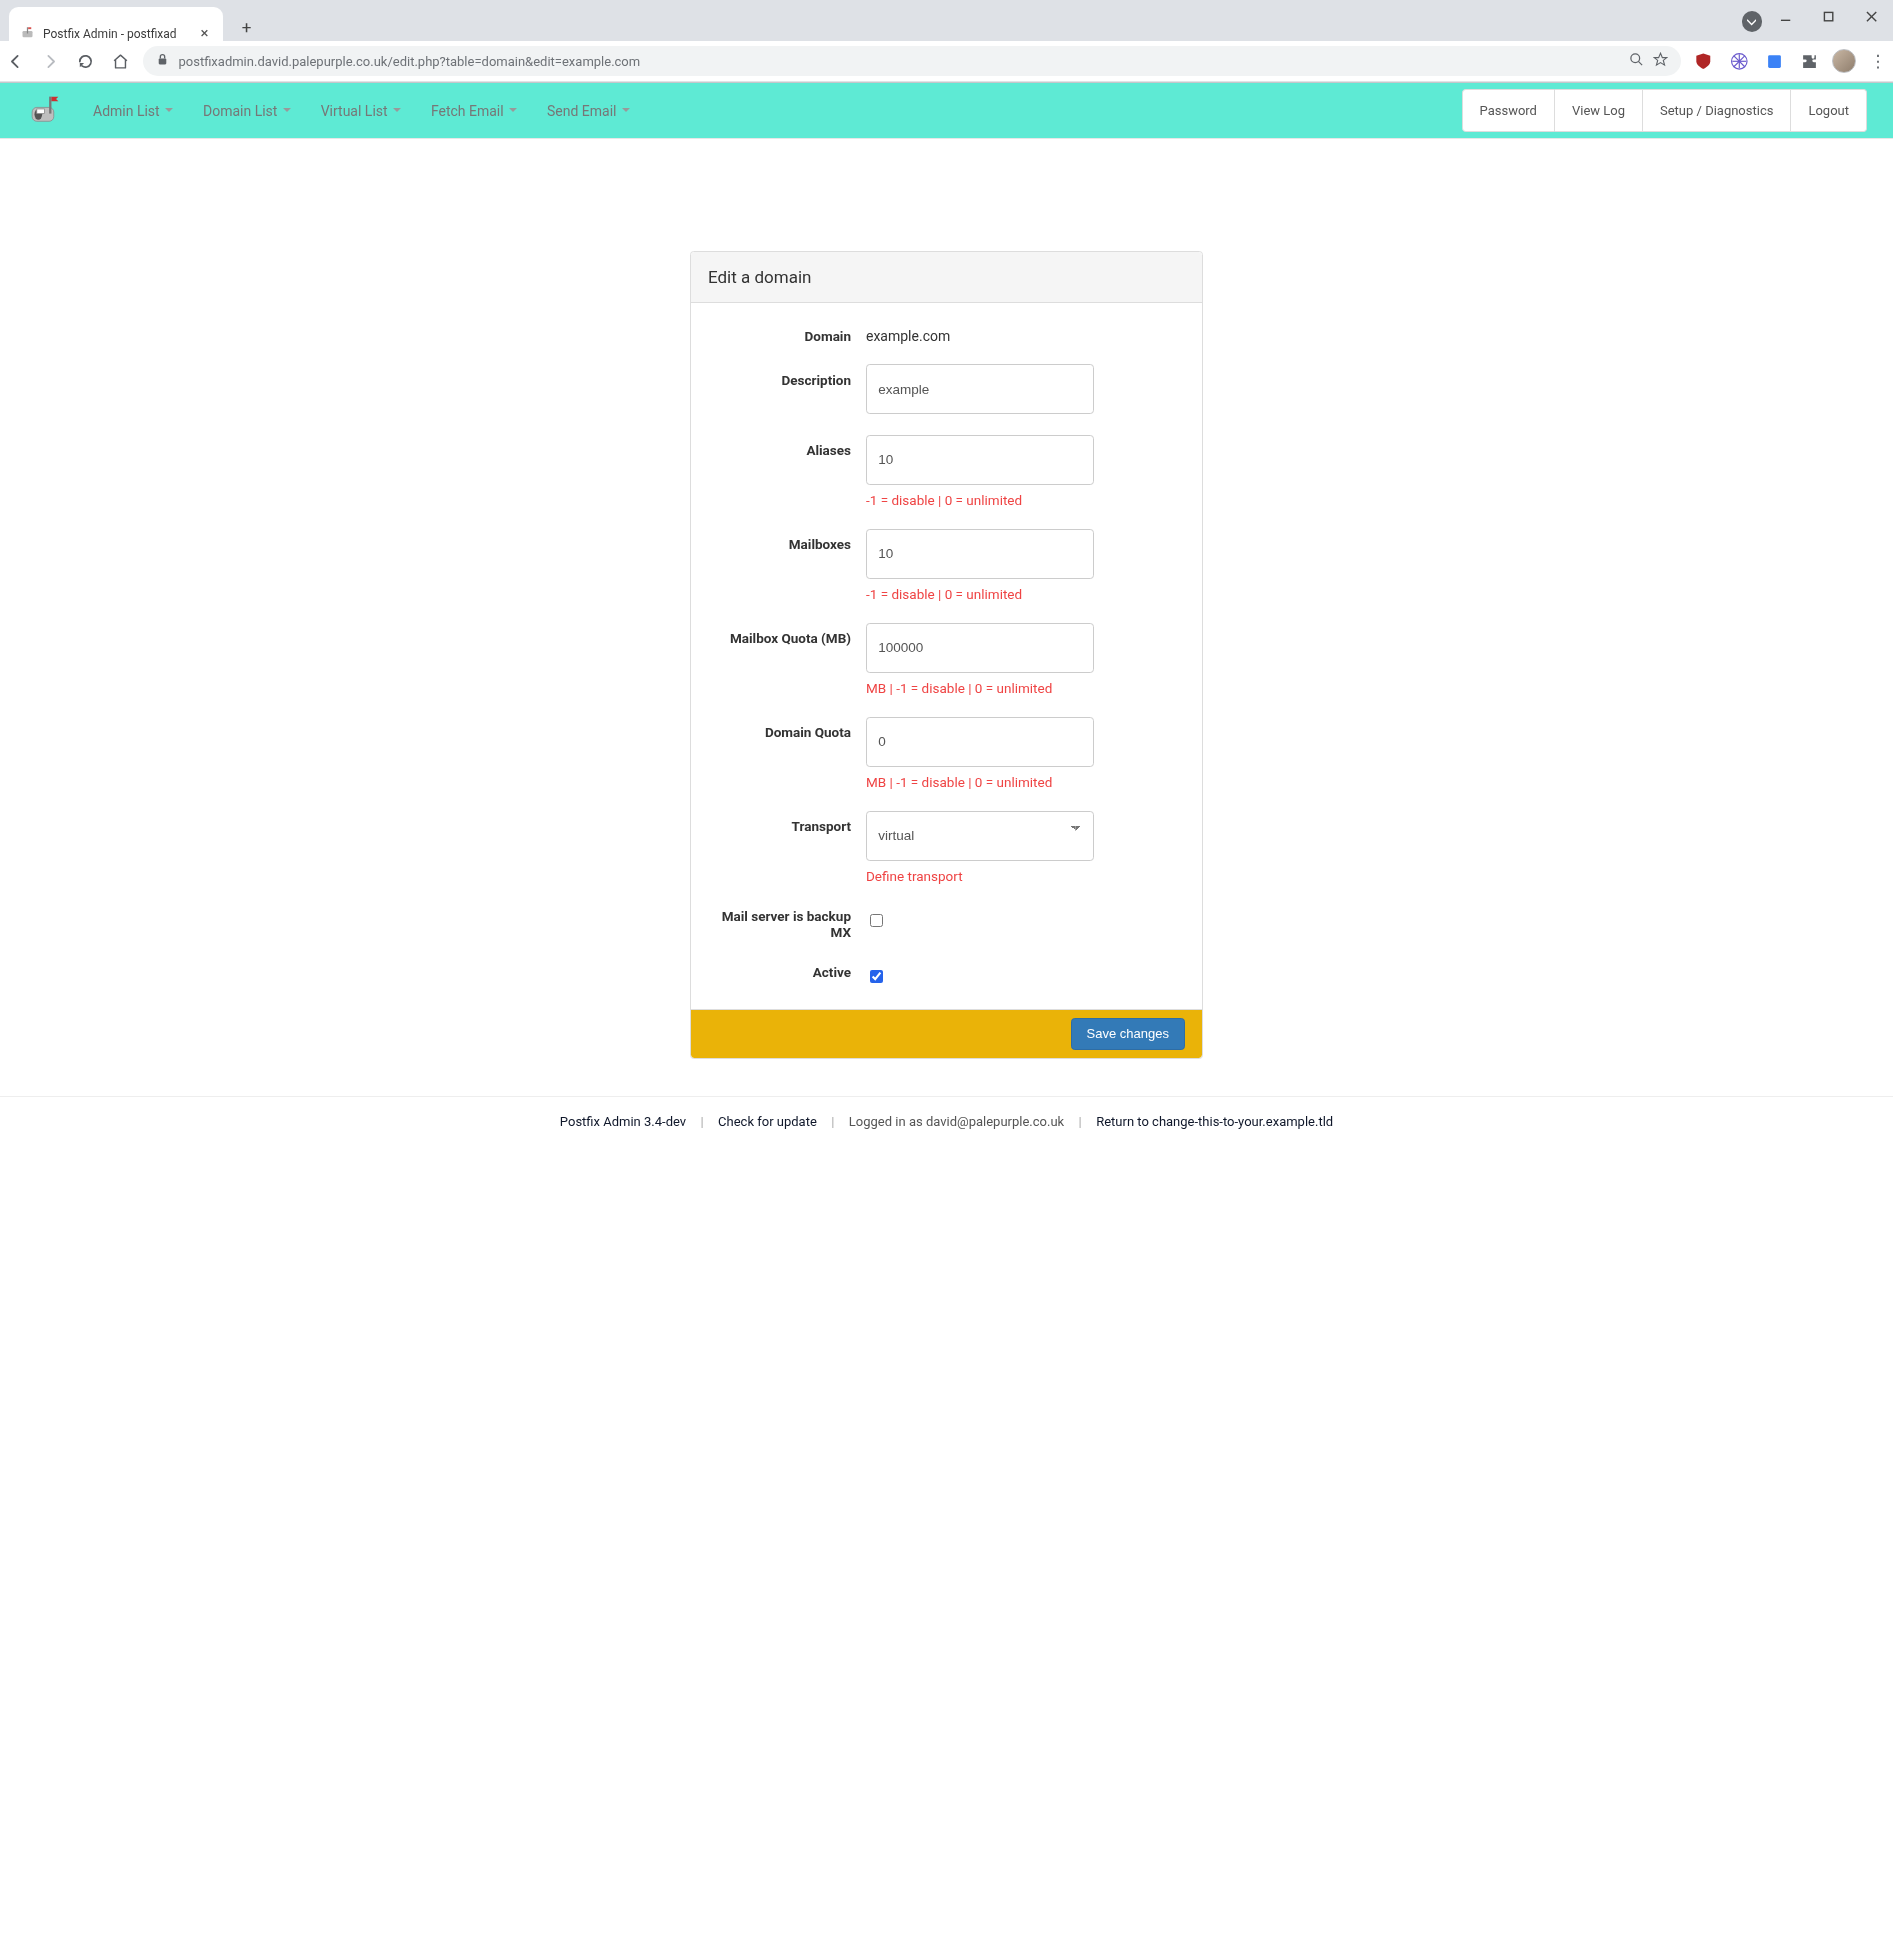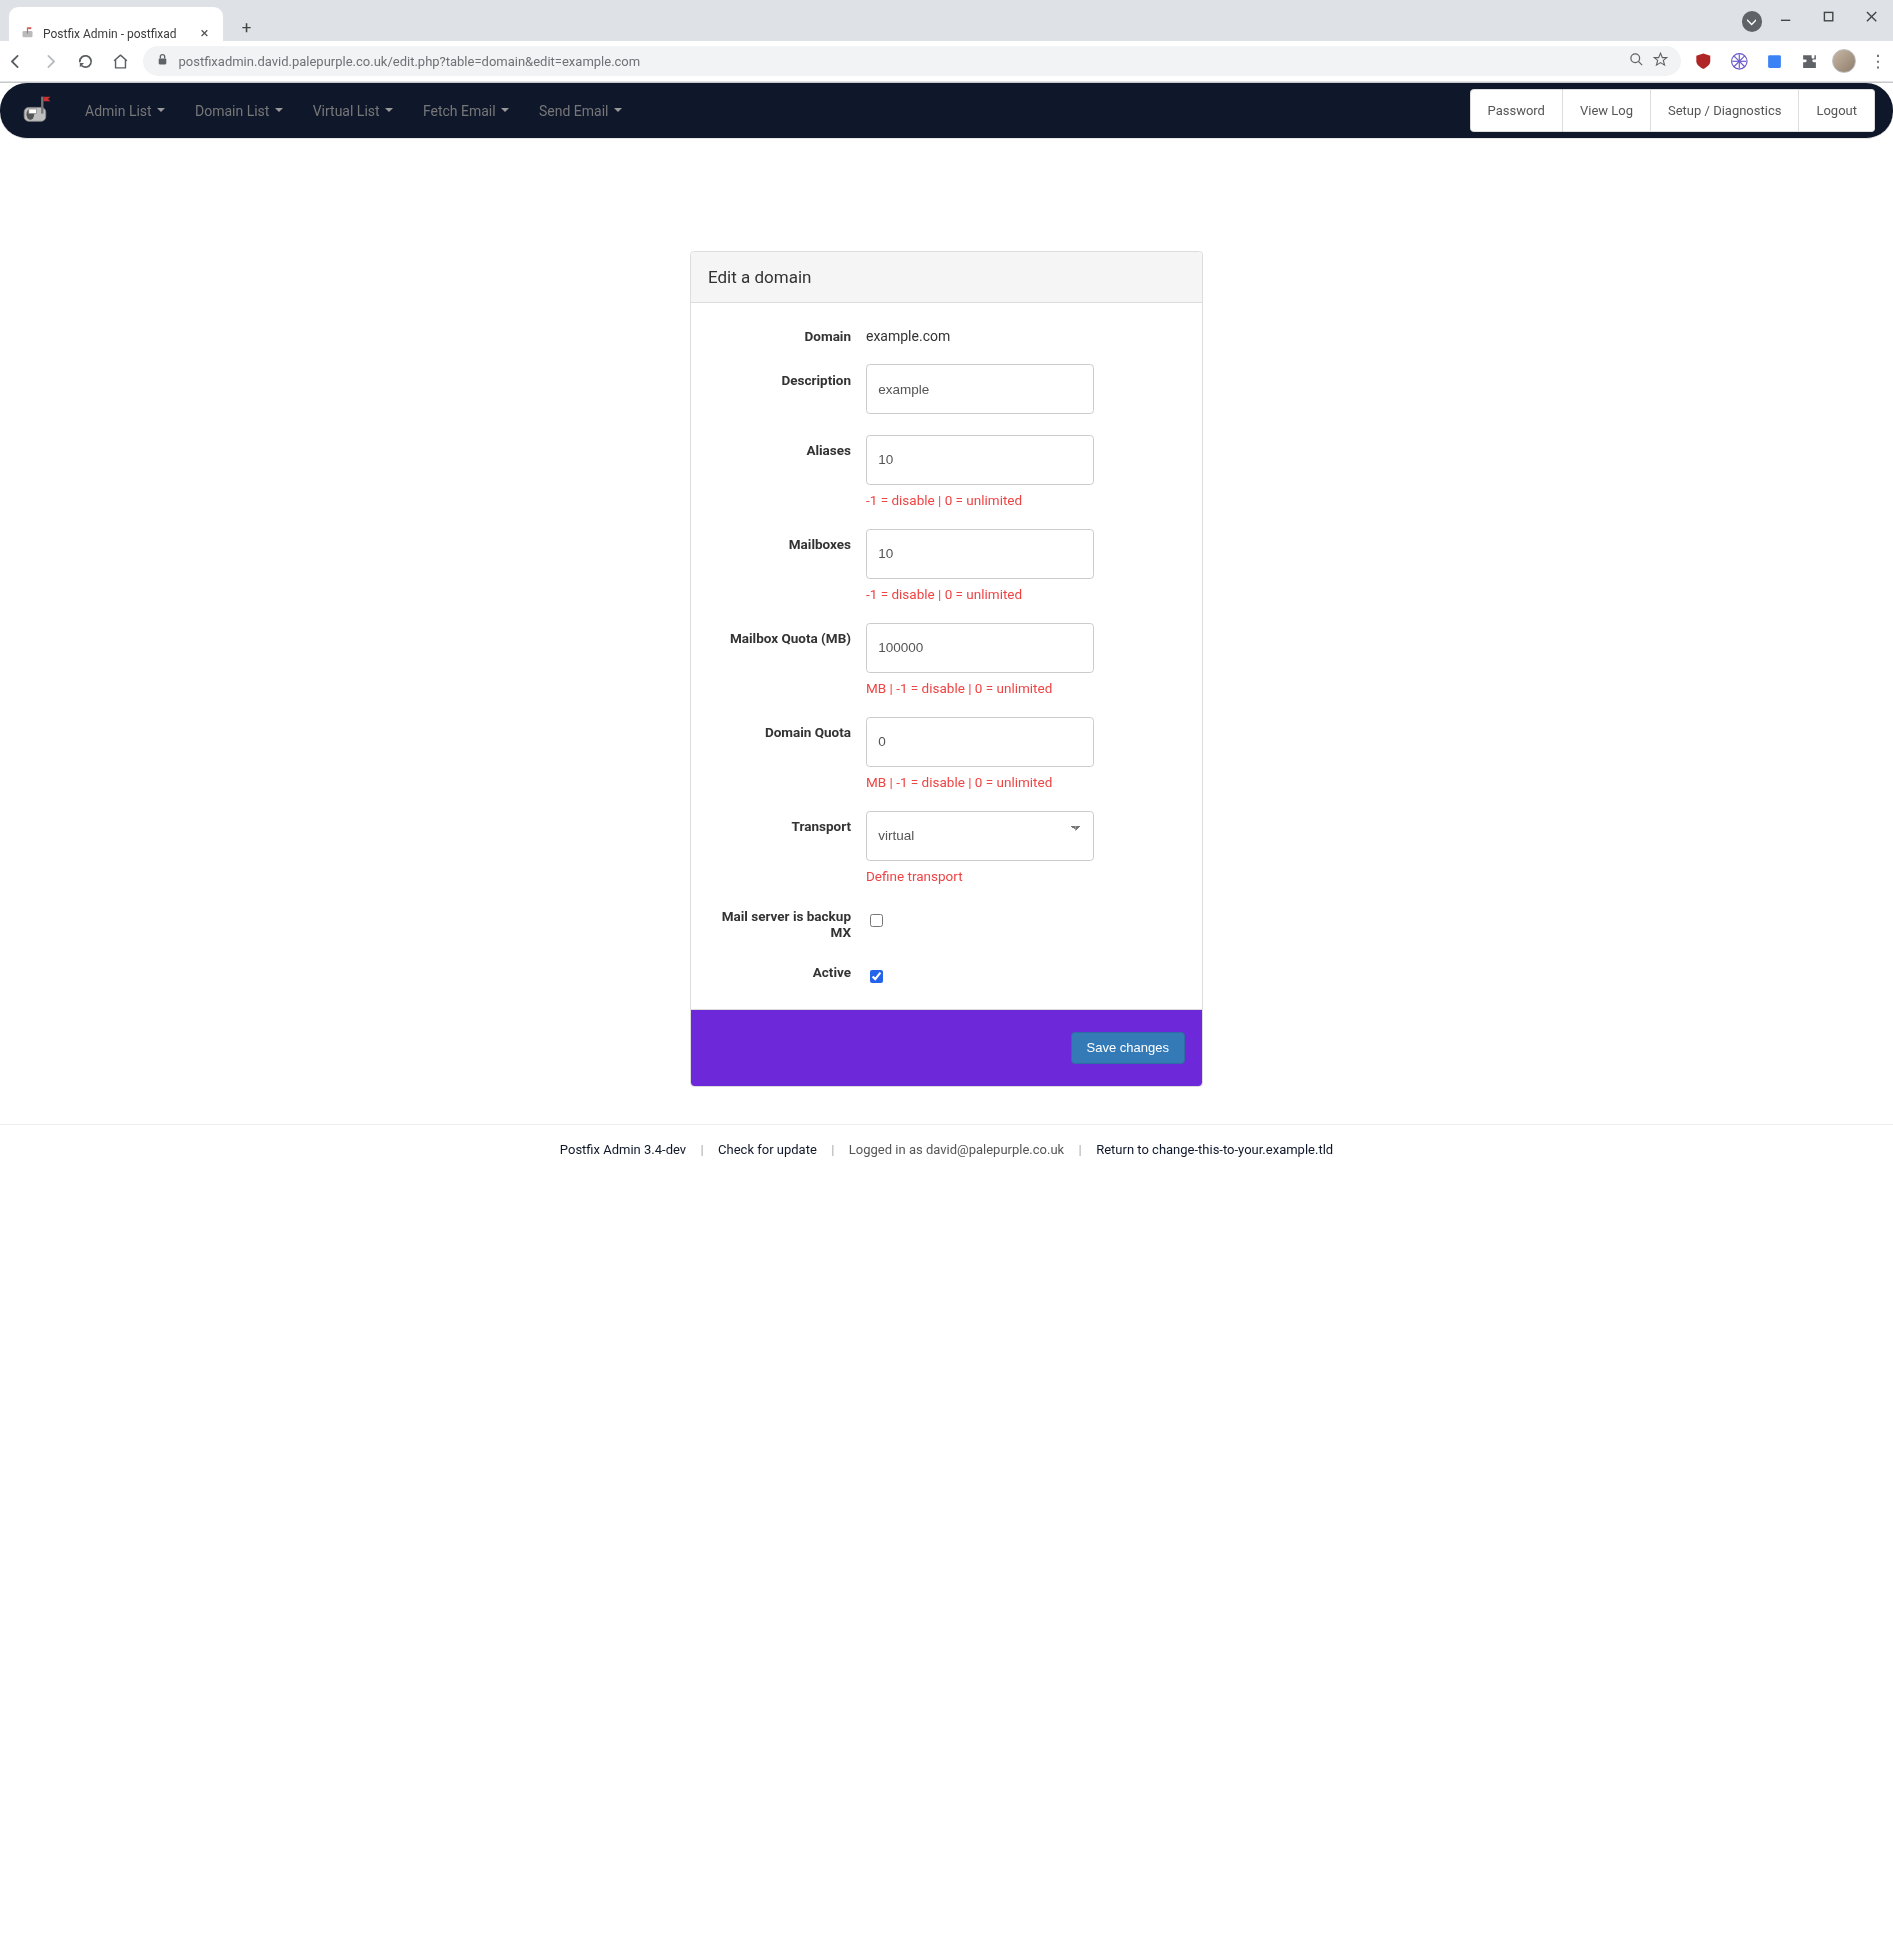"Admin List" .app-nav { background: #0f172a -> #5eead4; border-radius: 27px -> none; padding: 0 18px -> 0 26px }
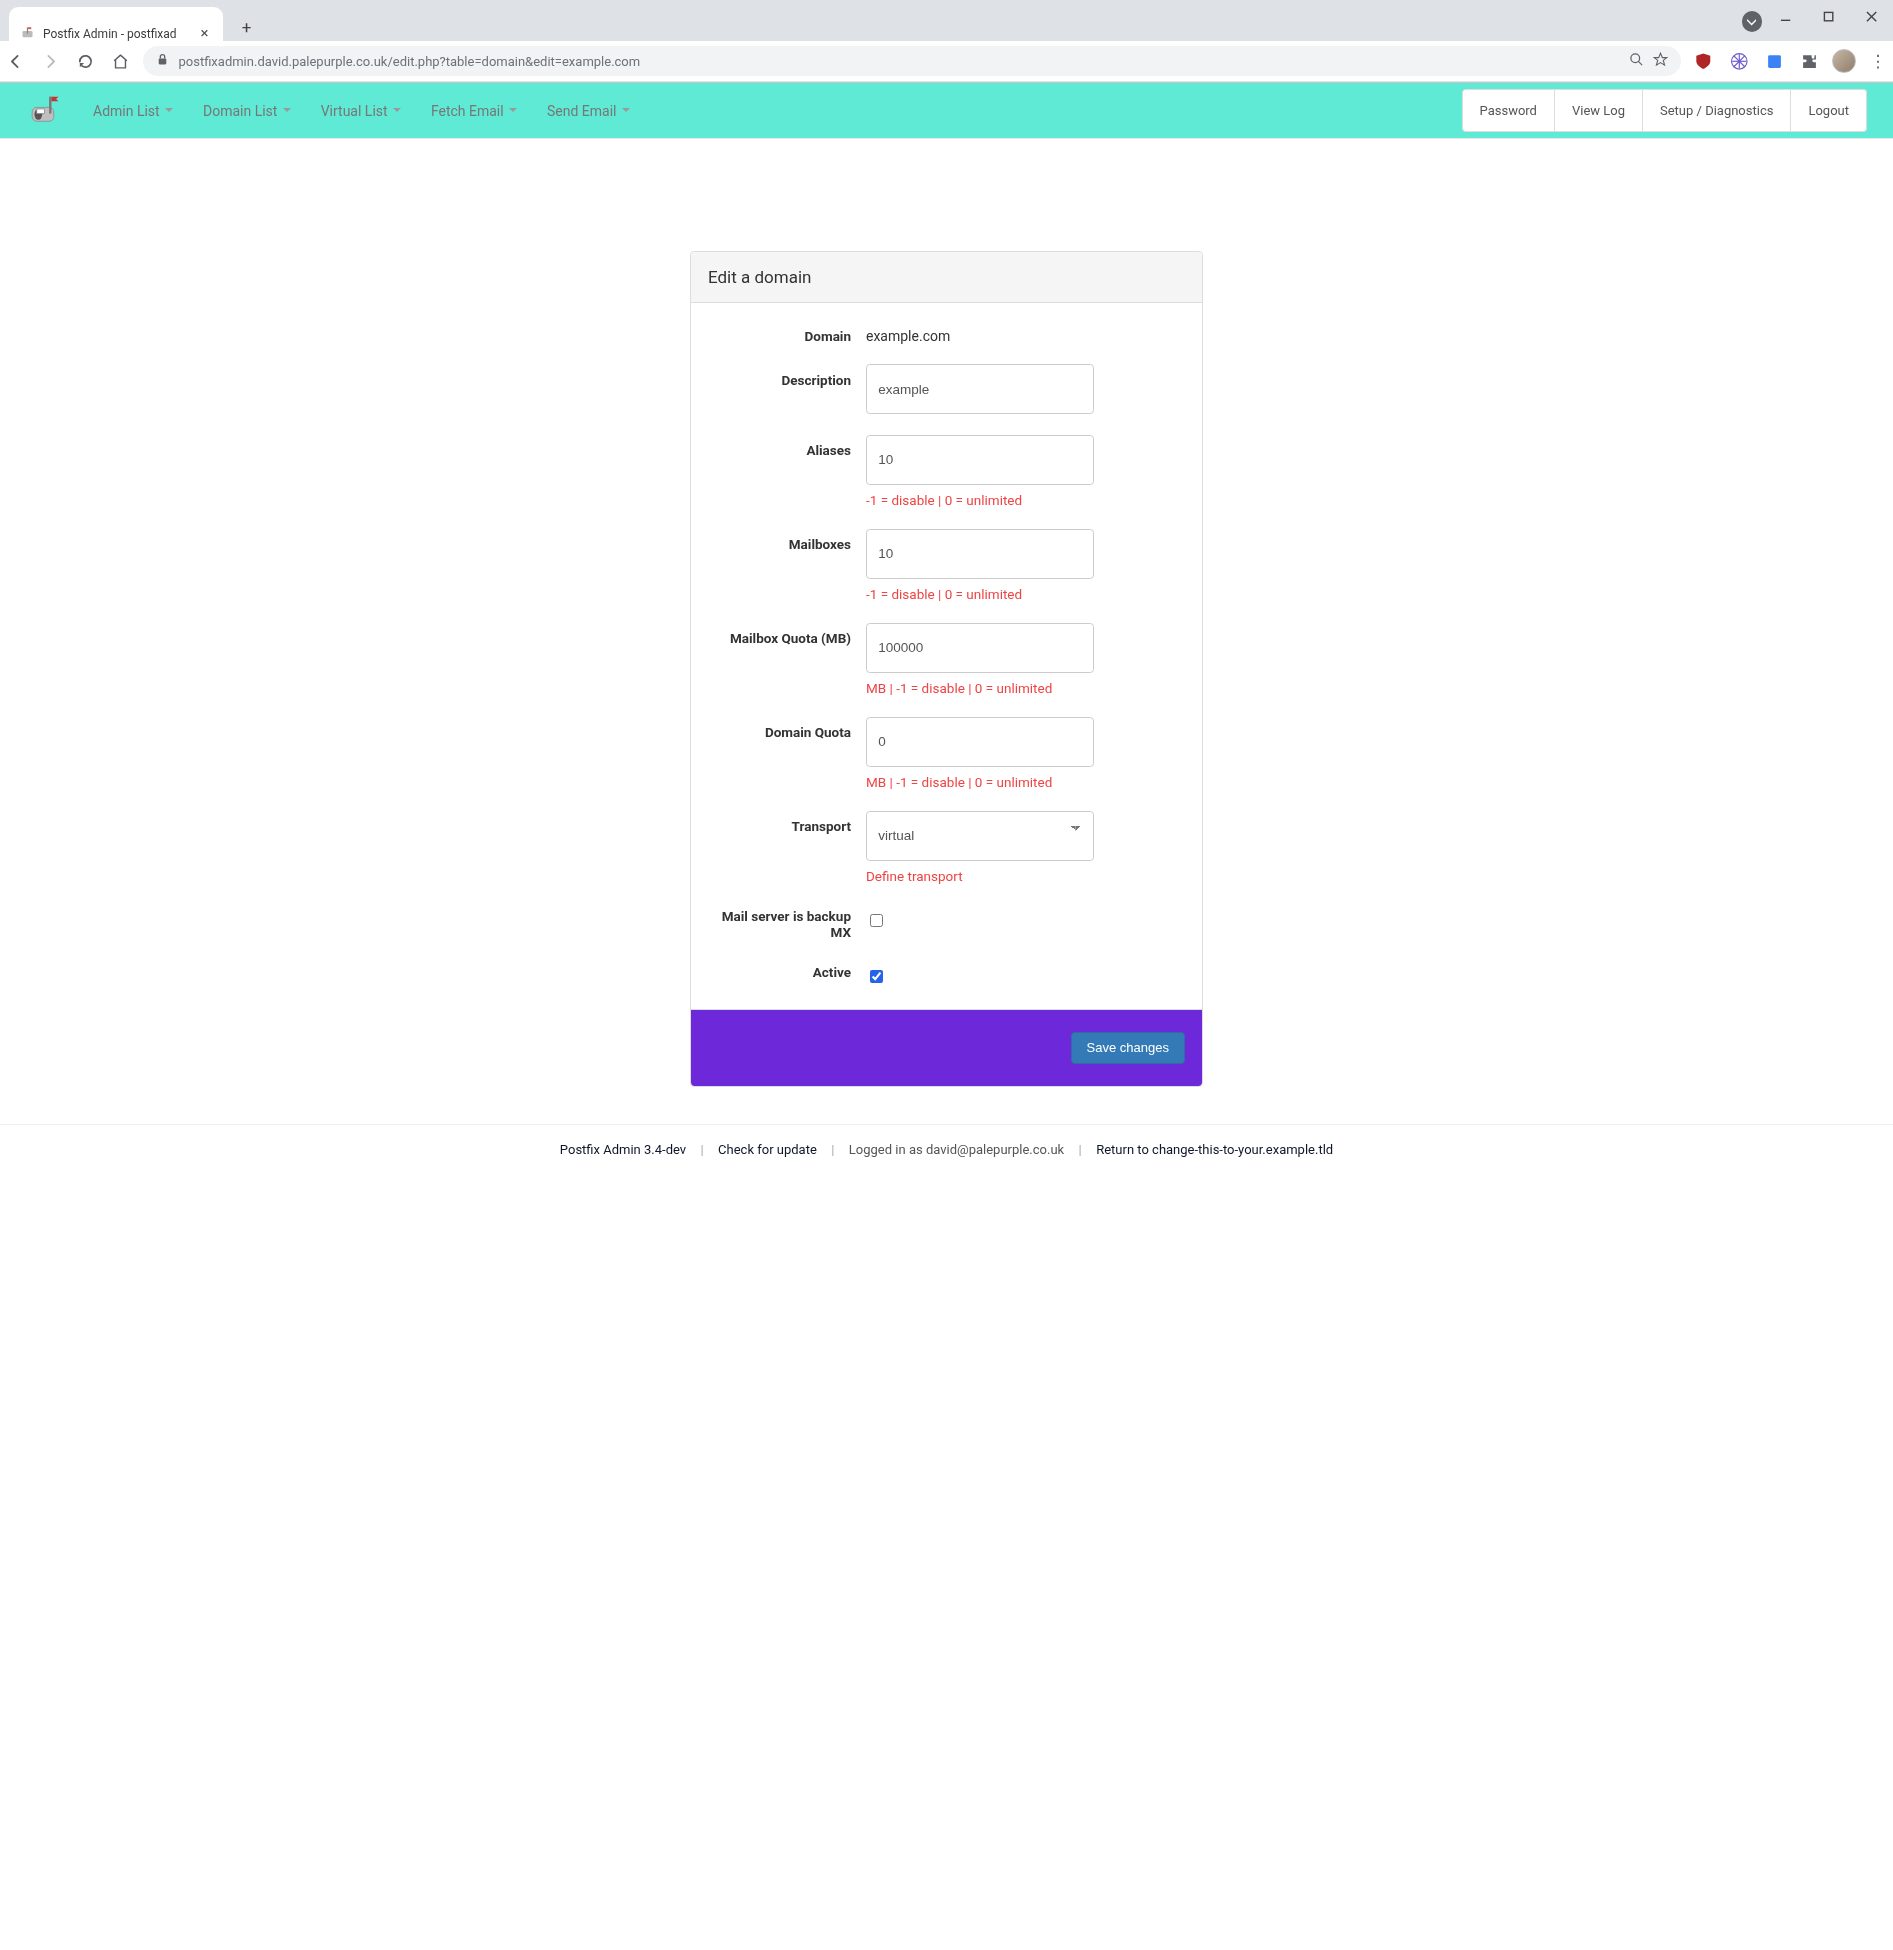"Save changes" .panel-foot { background: #6d28d9 -> #eab308; padding: 22px 17px -> 8px 17px }
